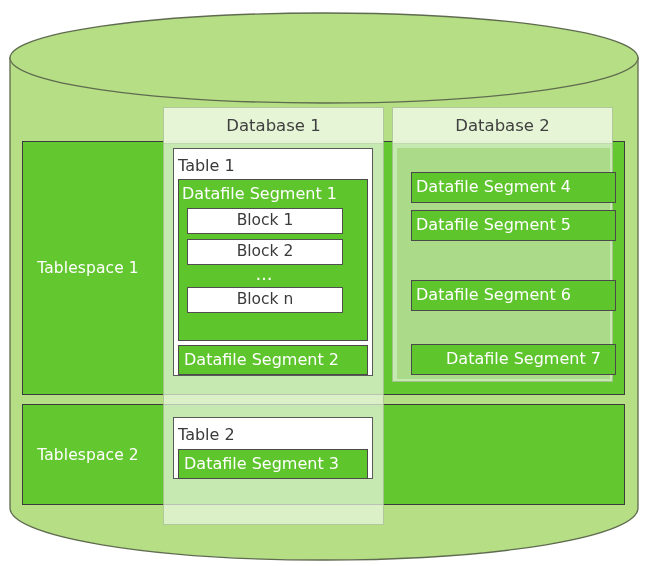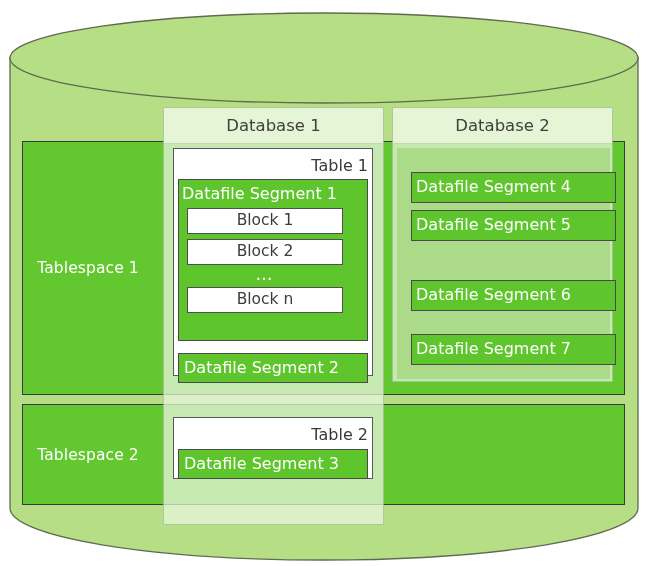"Table 1" .table-title { text-align: right -> left }
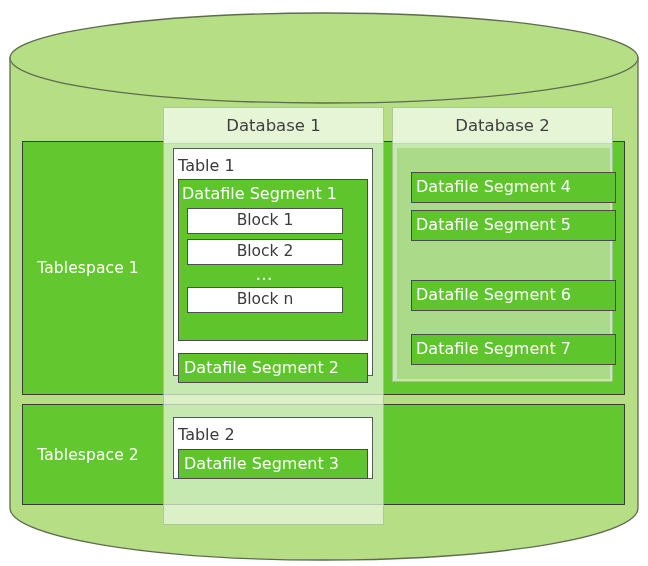"Datafile Segment 1" #segment-1 { margin-bottom: 12px -> 4px }
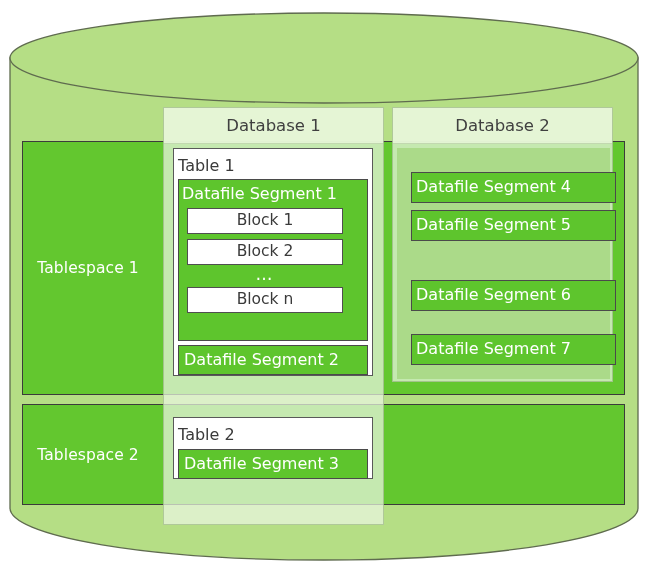"Datafile Segment 7" #db2-seg-3 { padding-left: none -> 30px; top: 186px -> 196px }
